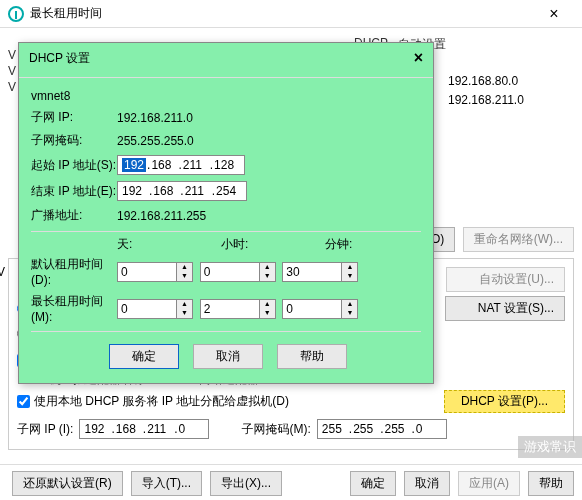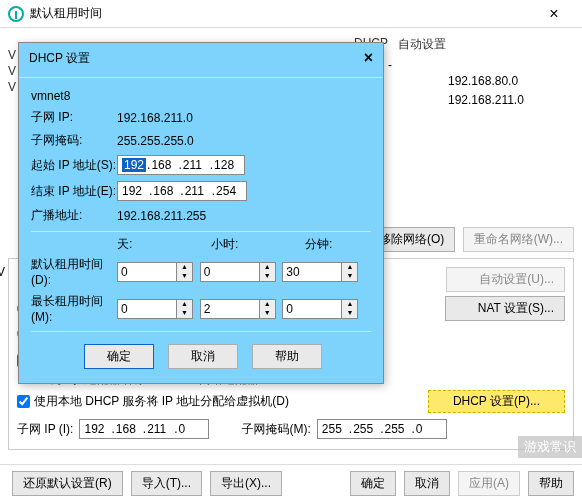"默认租用时间" span { text: 默认 -> 最长 }
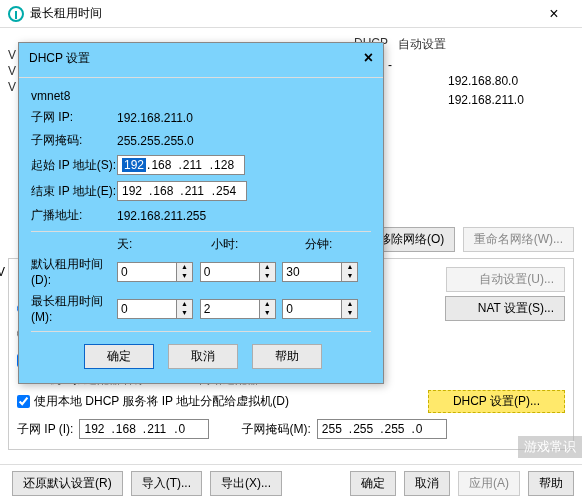"DHCP 设置" .dialog { background: #7dd3fc -> #86efac; width: 366px -> 416px }
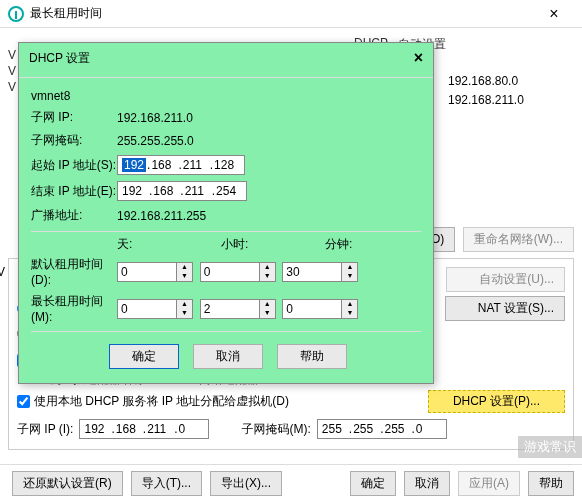"DHCP 设置(P)..." .hl { padding: 2px 24px -> 2px 16px }
